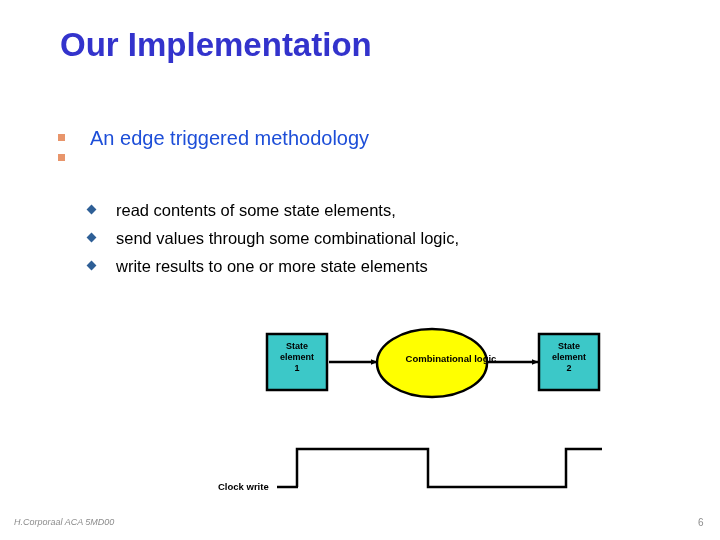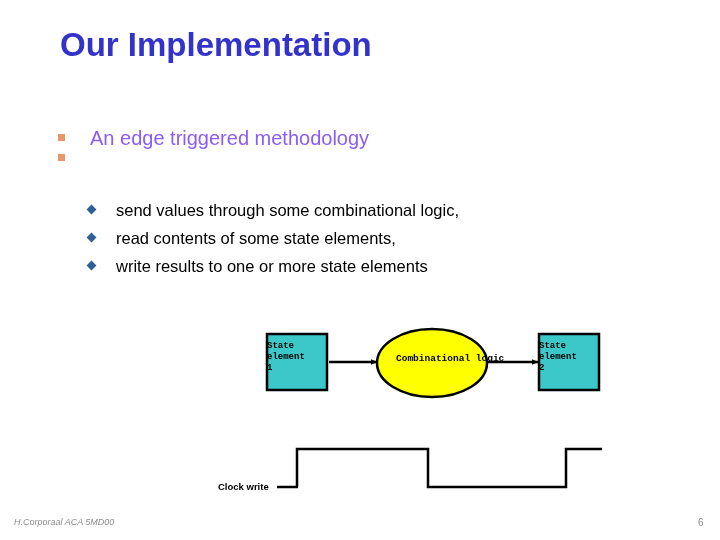"An edge triggered methodology" .l1-text { color: #8b5cf6 -> #1d4ed8 }
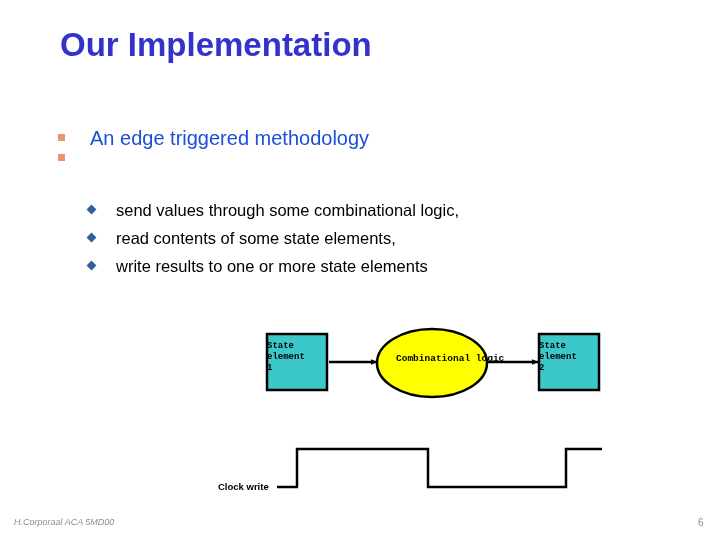"send values through some combinational" div.l2-row { order: before "read contents of some state" -> after "read contents of some state" }
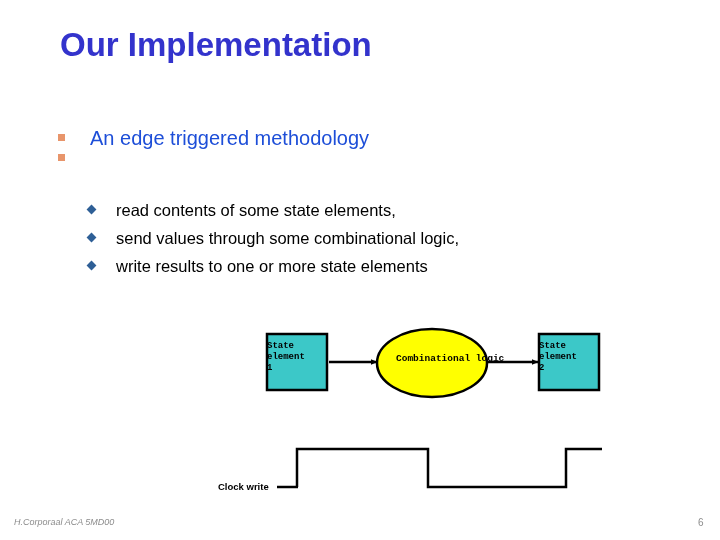"State" .dgm-label { font-family: Liberation Mono, monospace -> none; text-align: none -> center }
